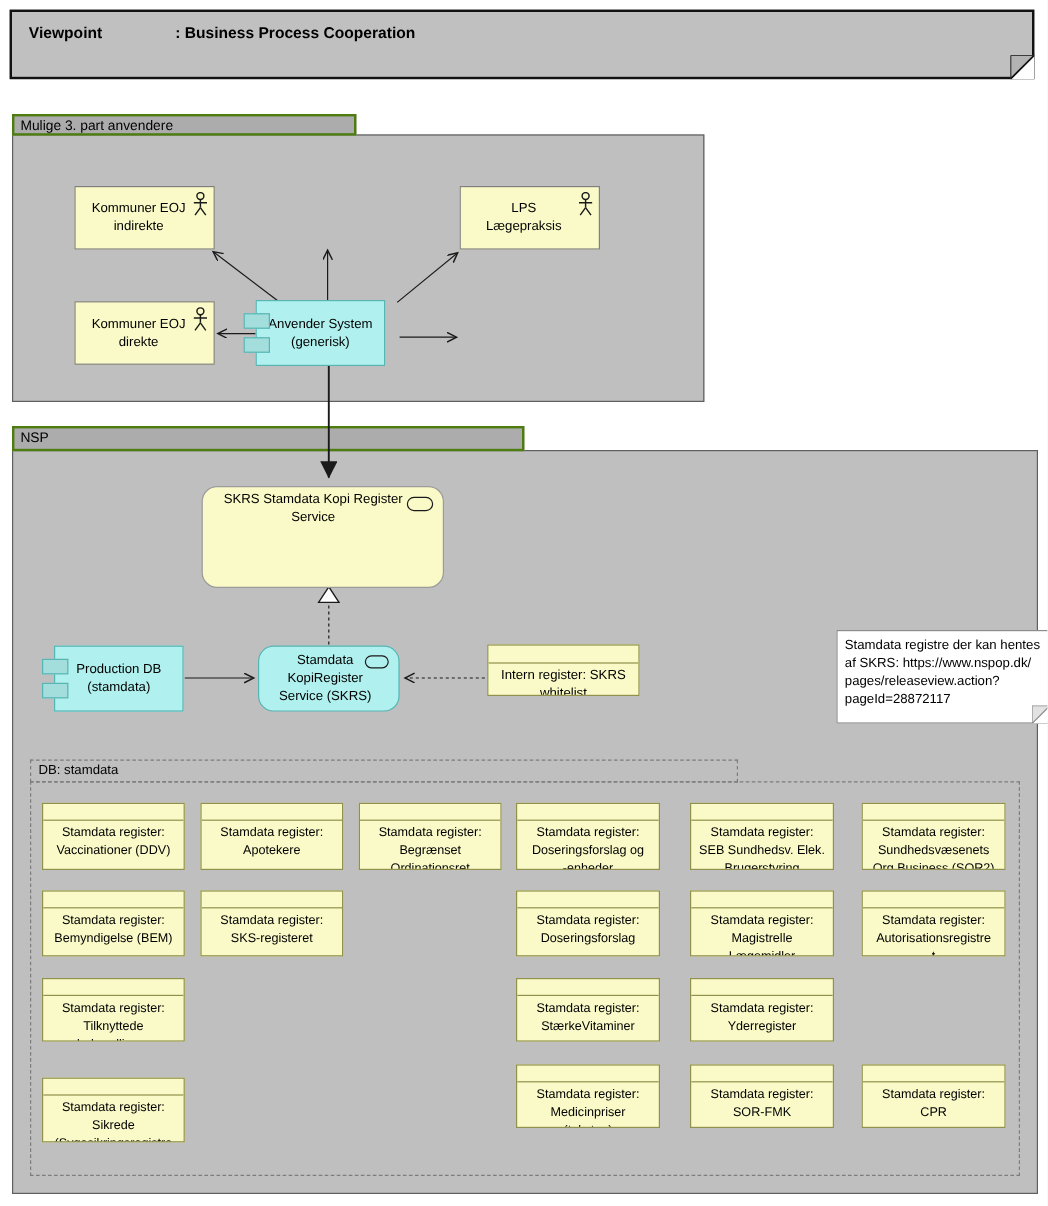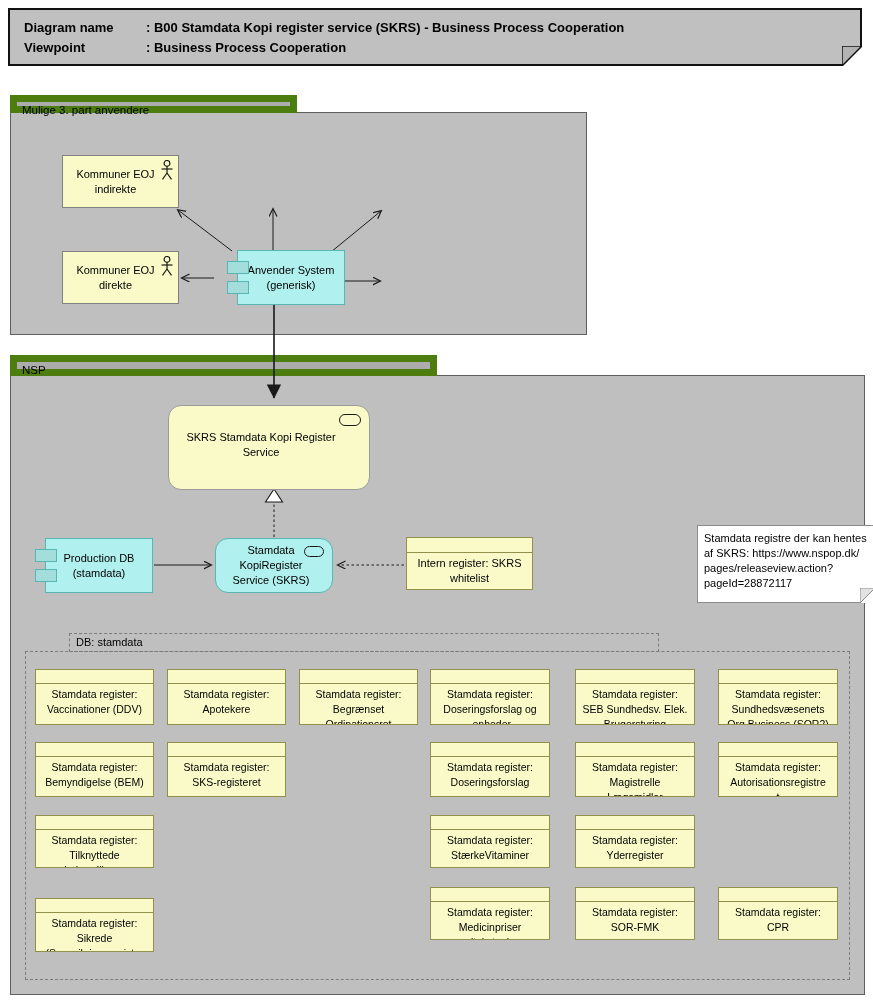"Diagram name" div.title-row { html: <div> <span>Diagram name</span> <span>: B00 Stamdata Kopi register service (SKRS) - Business Process Cooperation</span> </div> -> none }
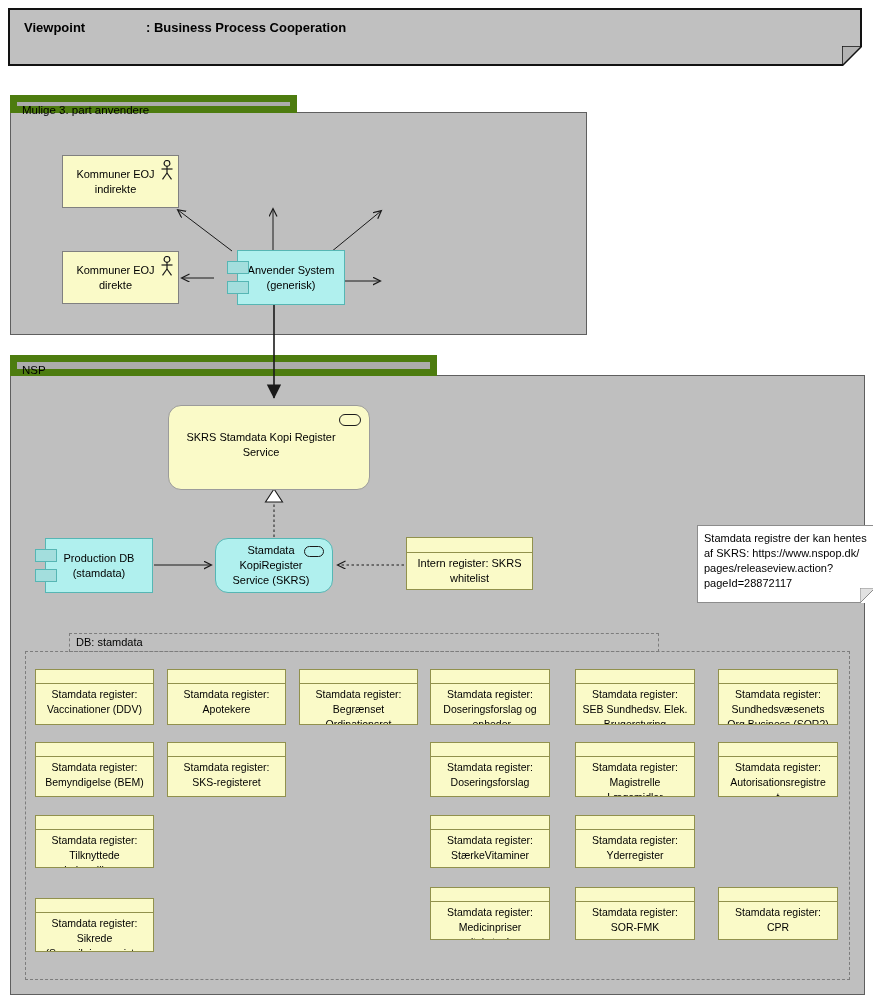"Mulige 3. part anvendere" .grp-tab { border: 7px solid #4d7c0f -> 2px solid #4d7c0f }
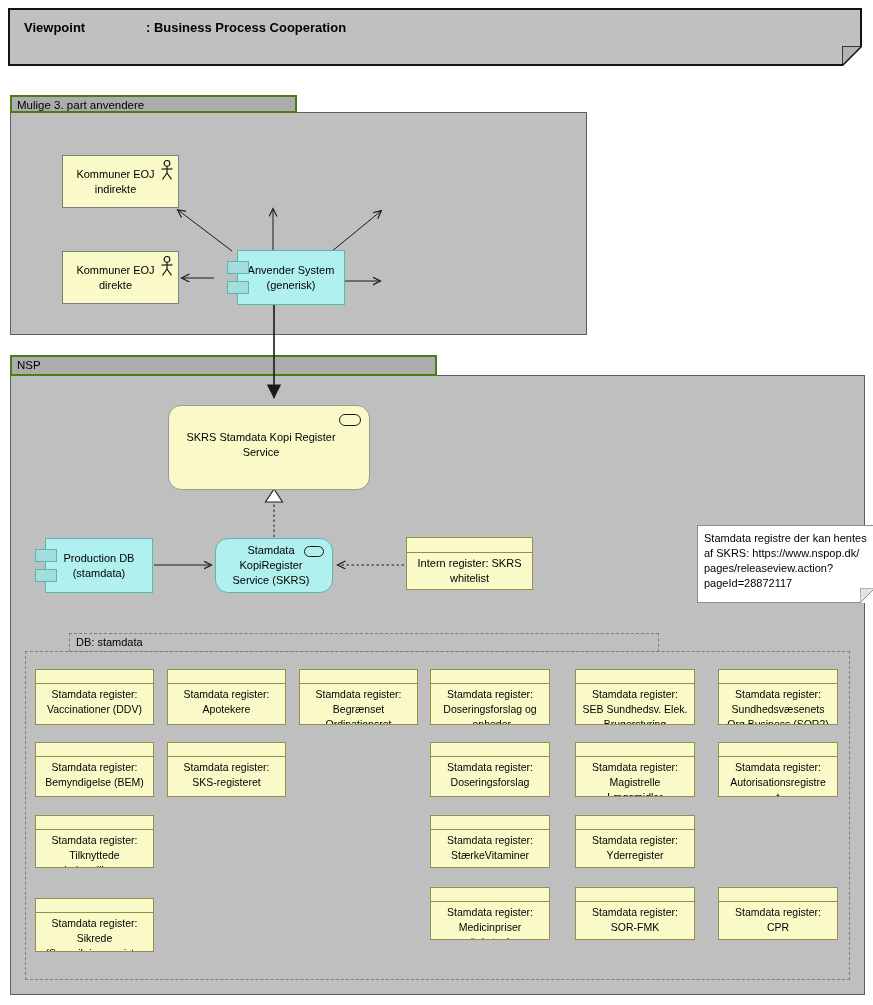"LPS" div.node { html: none -> <div> <svg> <g> <circle></circle> <line></line> <line></line> <line></line> <line></line> </g> </svg> <div>LPS Lægepraksis</div> </div> }
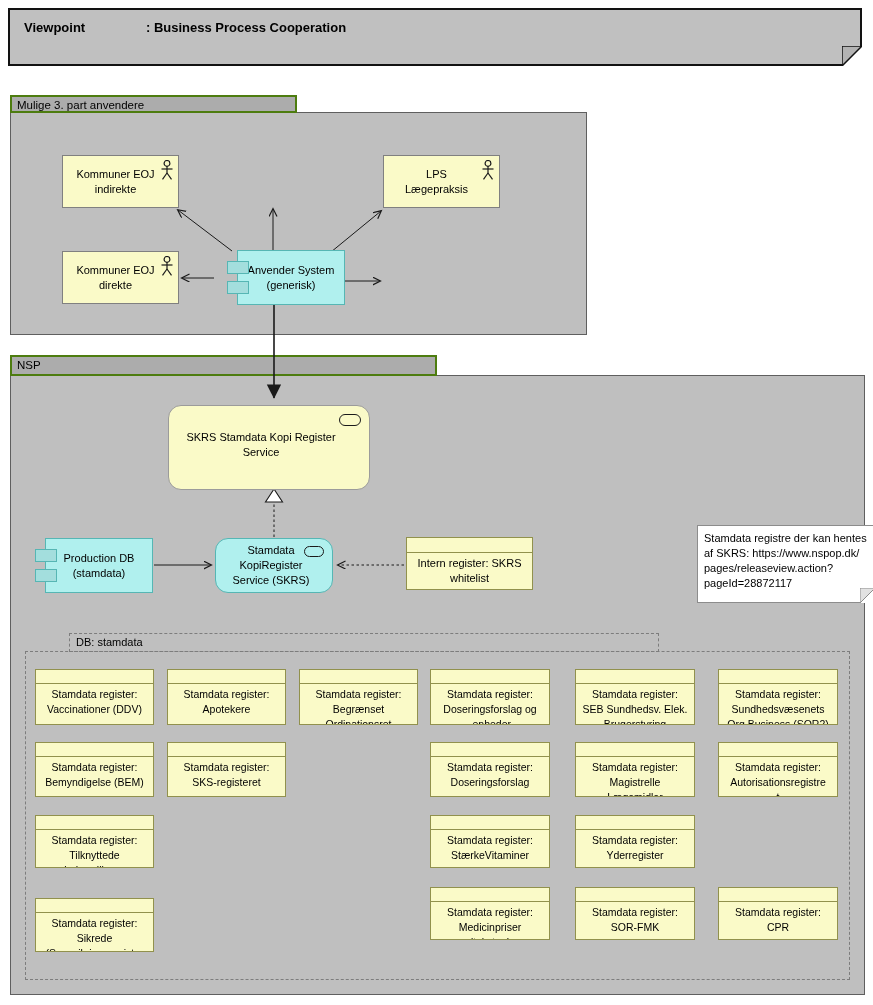"Anvender System" div.node { left: 237px -> 213px }
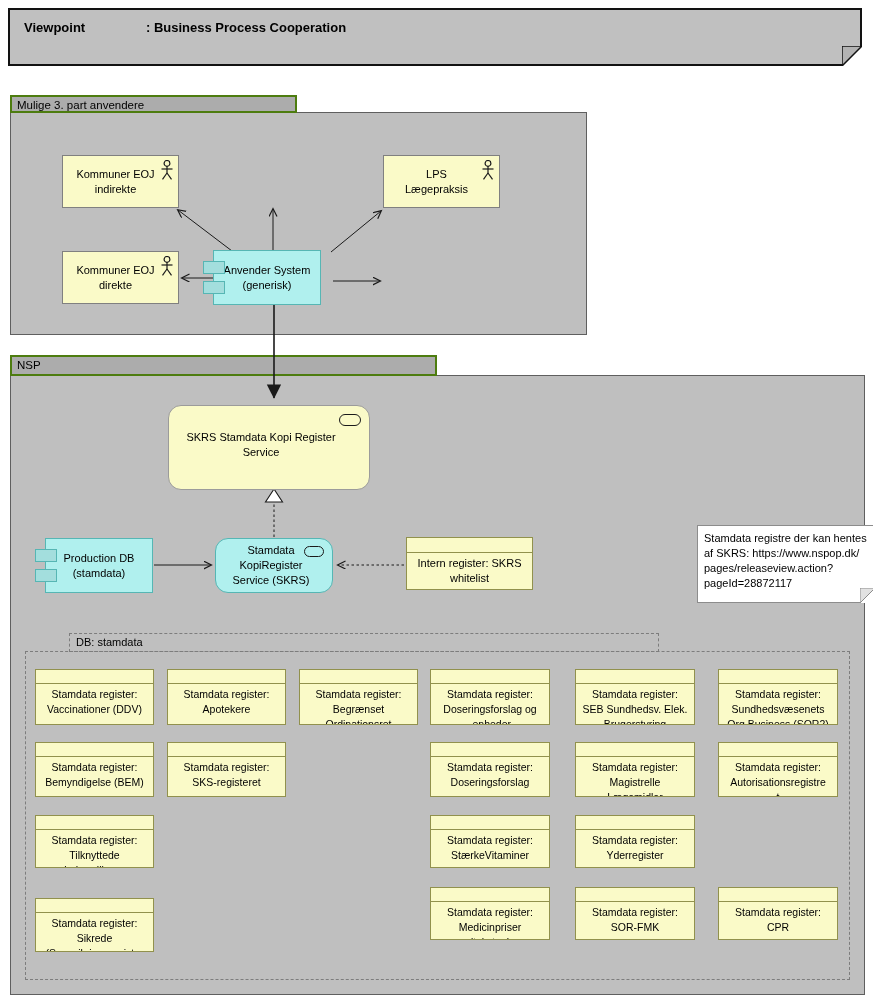"SKRS Stamdata Kopi Register" .svc-yellow .lbl { padding: 24px 26px 0 10px -> 3px 26px 0 10px }
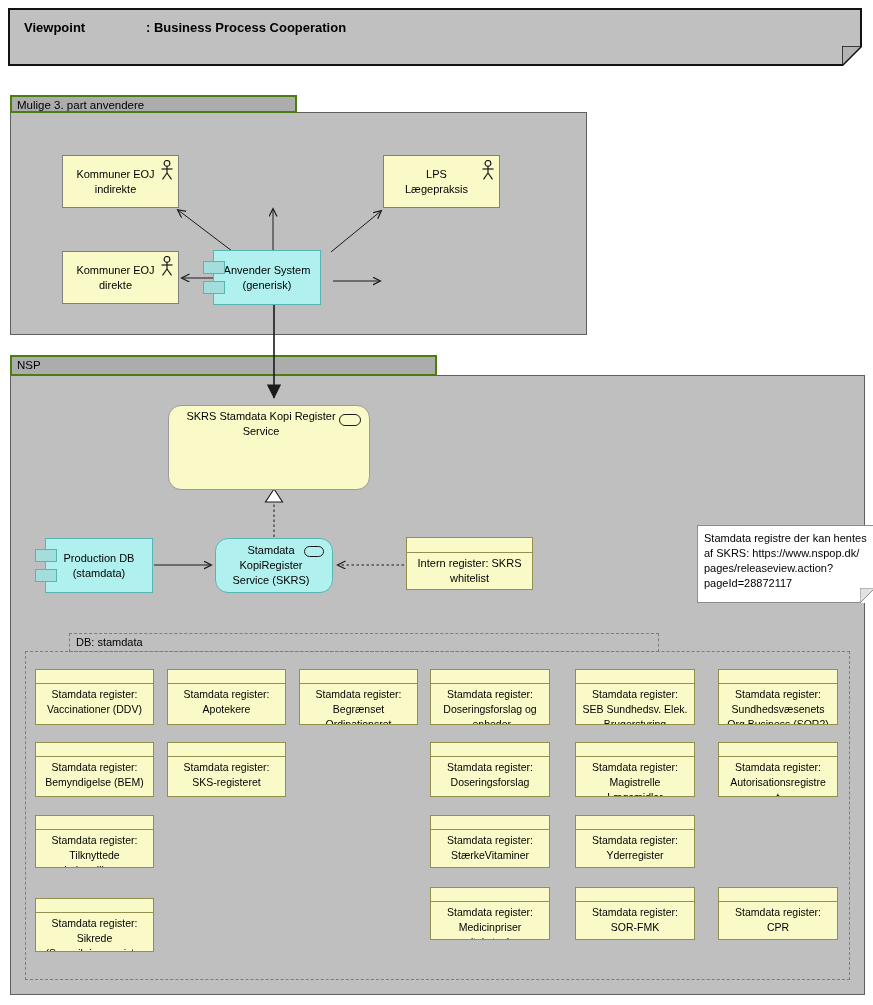"Intern register: SKRS" div.band-box { height: 53px -> 43px }
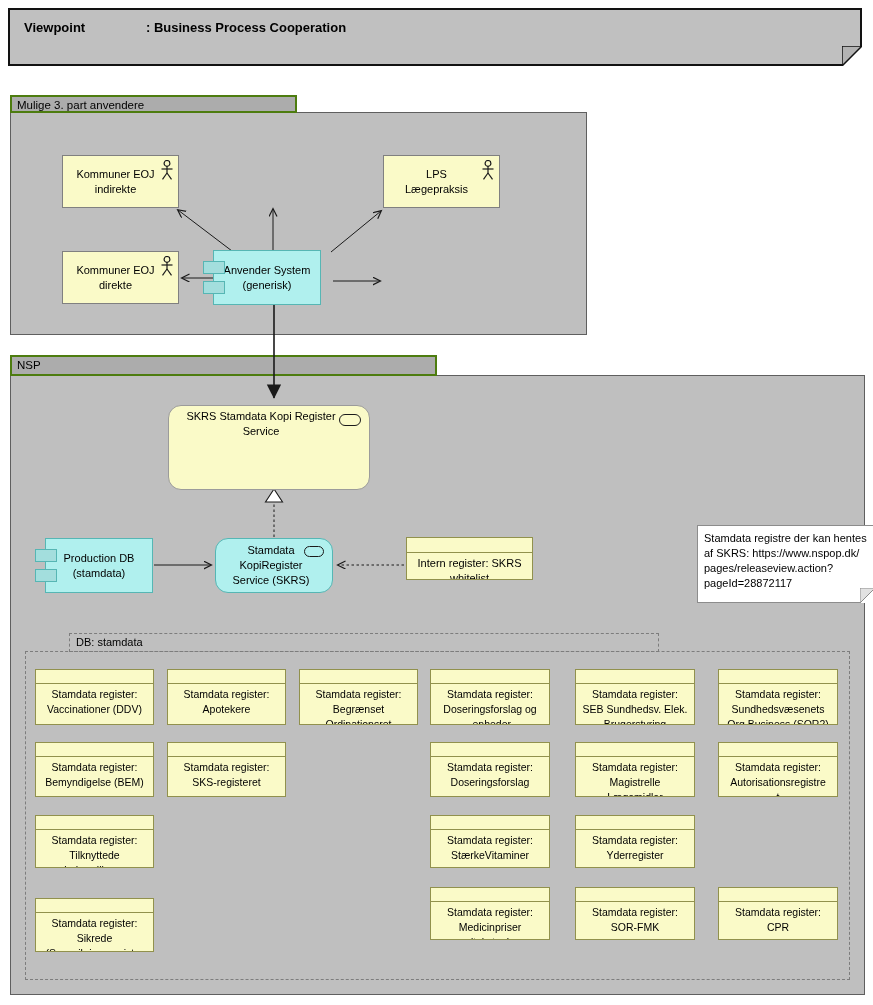"DB: stamdata" div.dash-tab { margin-left: 44px -> none }
